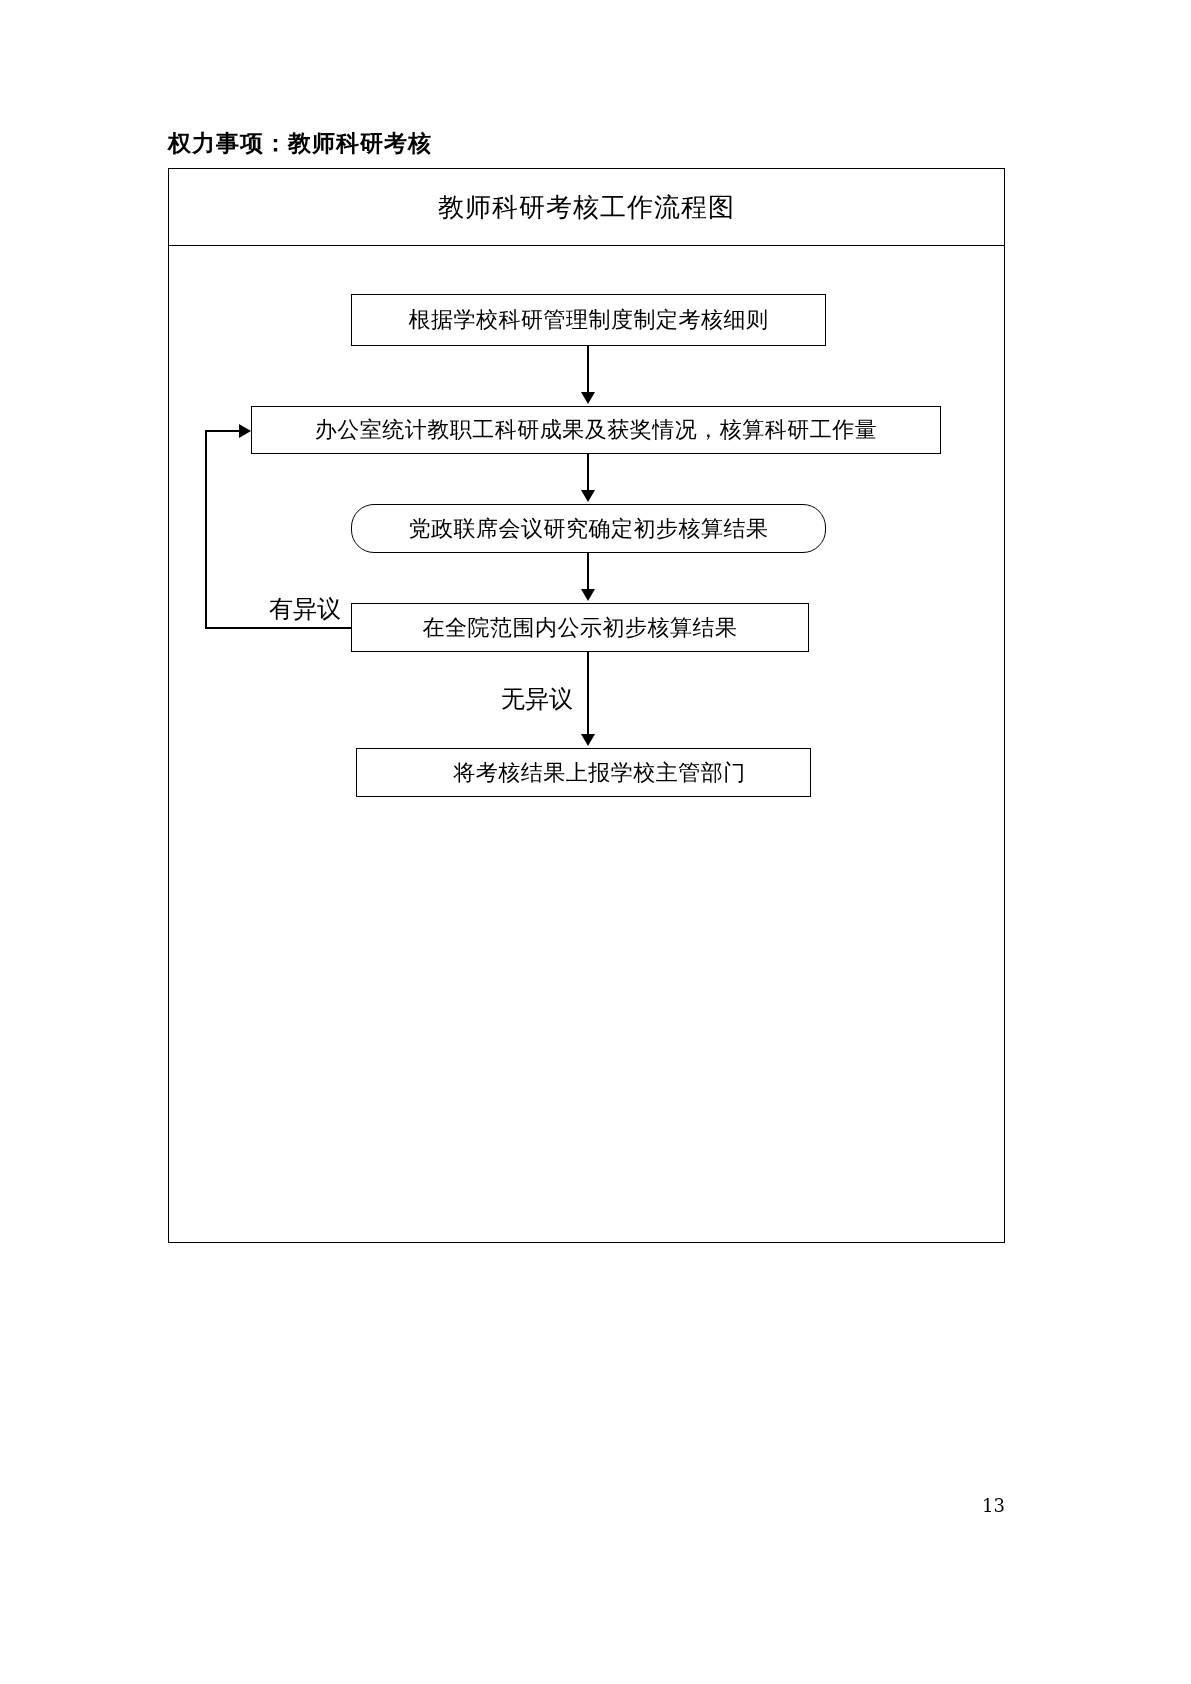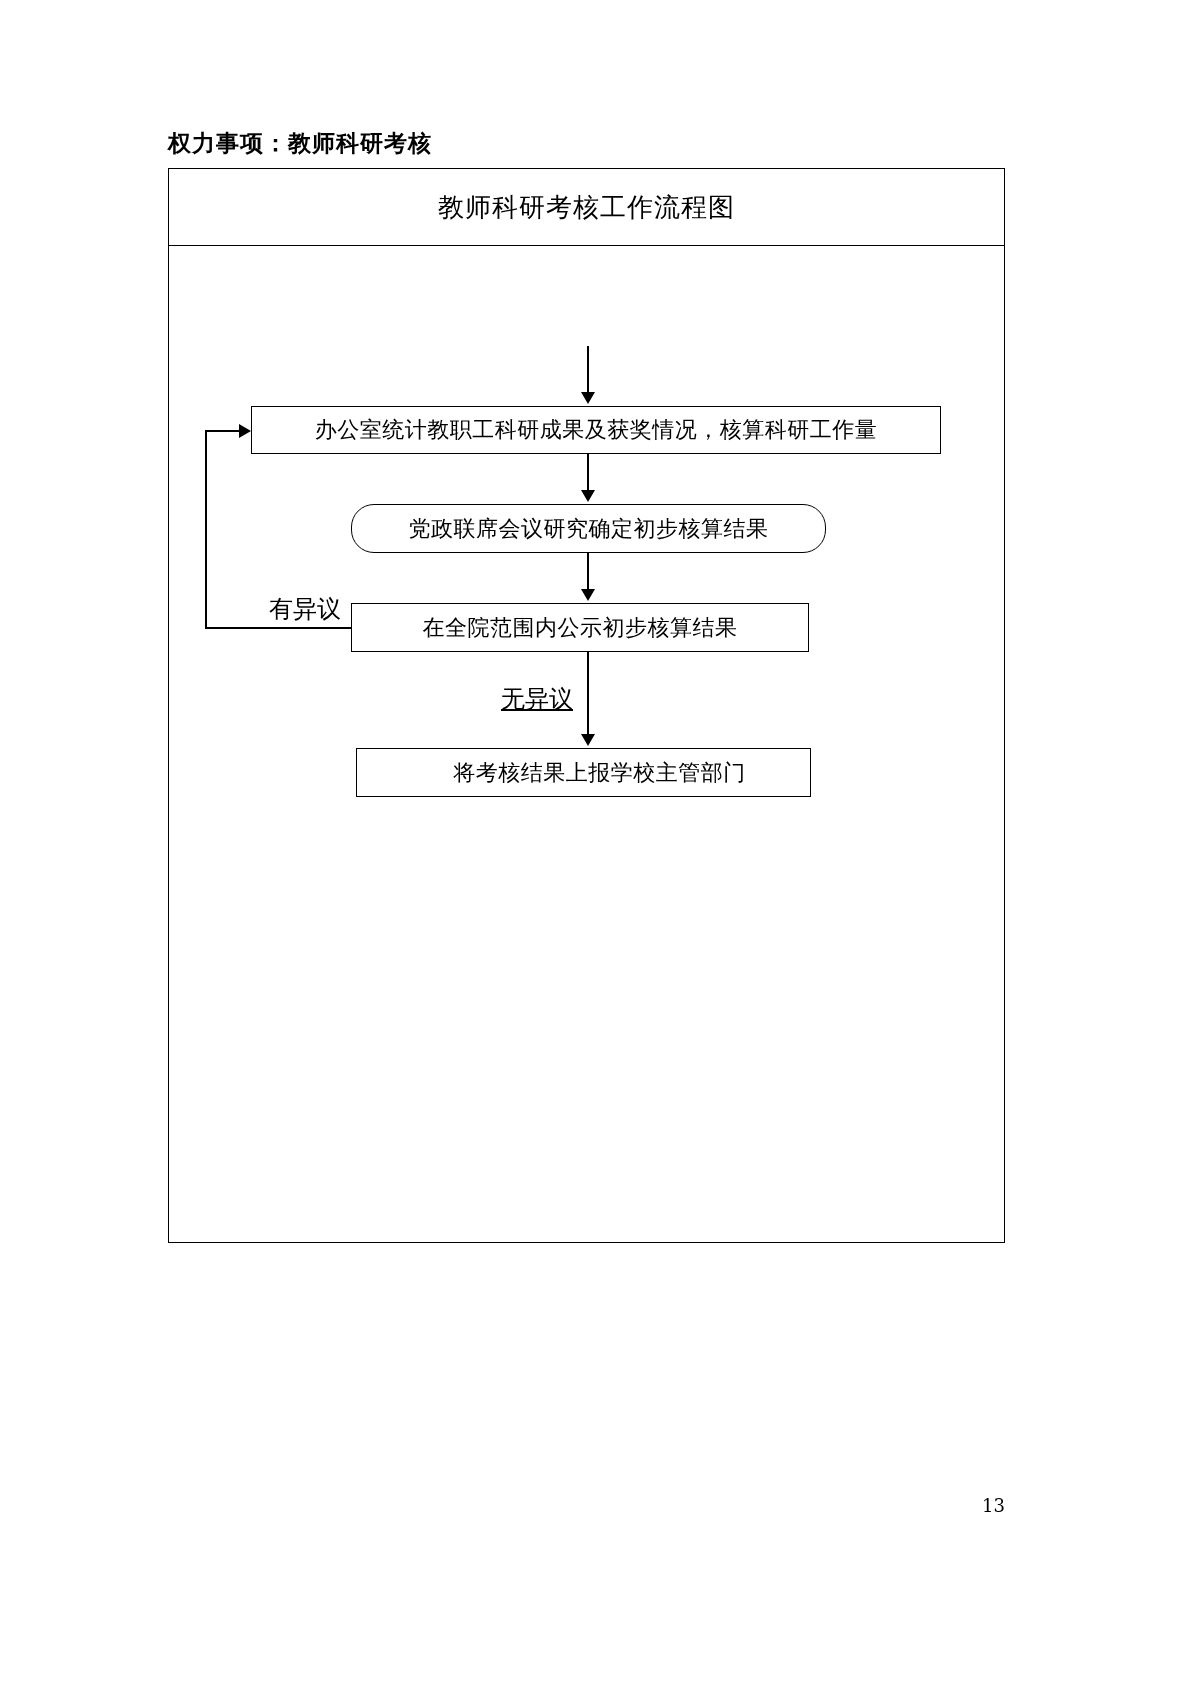"根据学校科研管理制度制定考核细则" div.node { html: none -> <div>根据学校科研管理制度制定考核细则</div> }
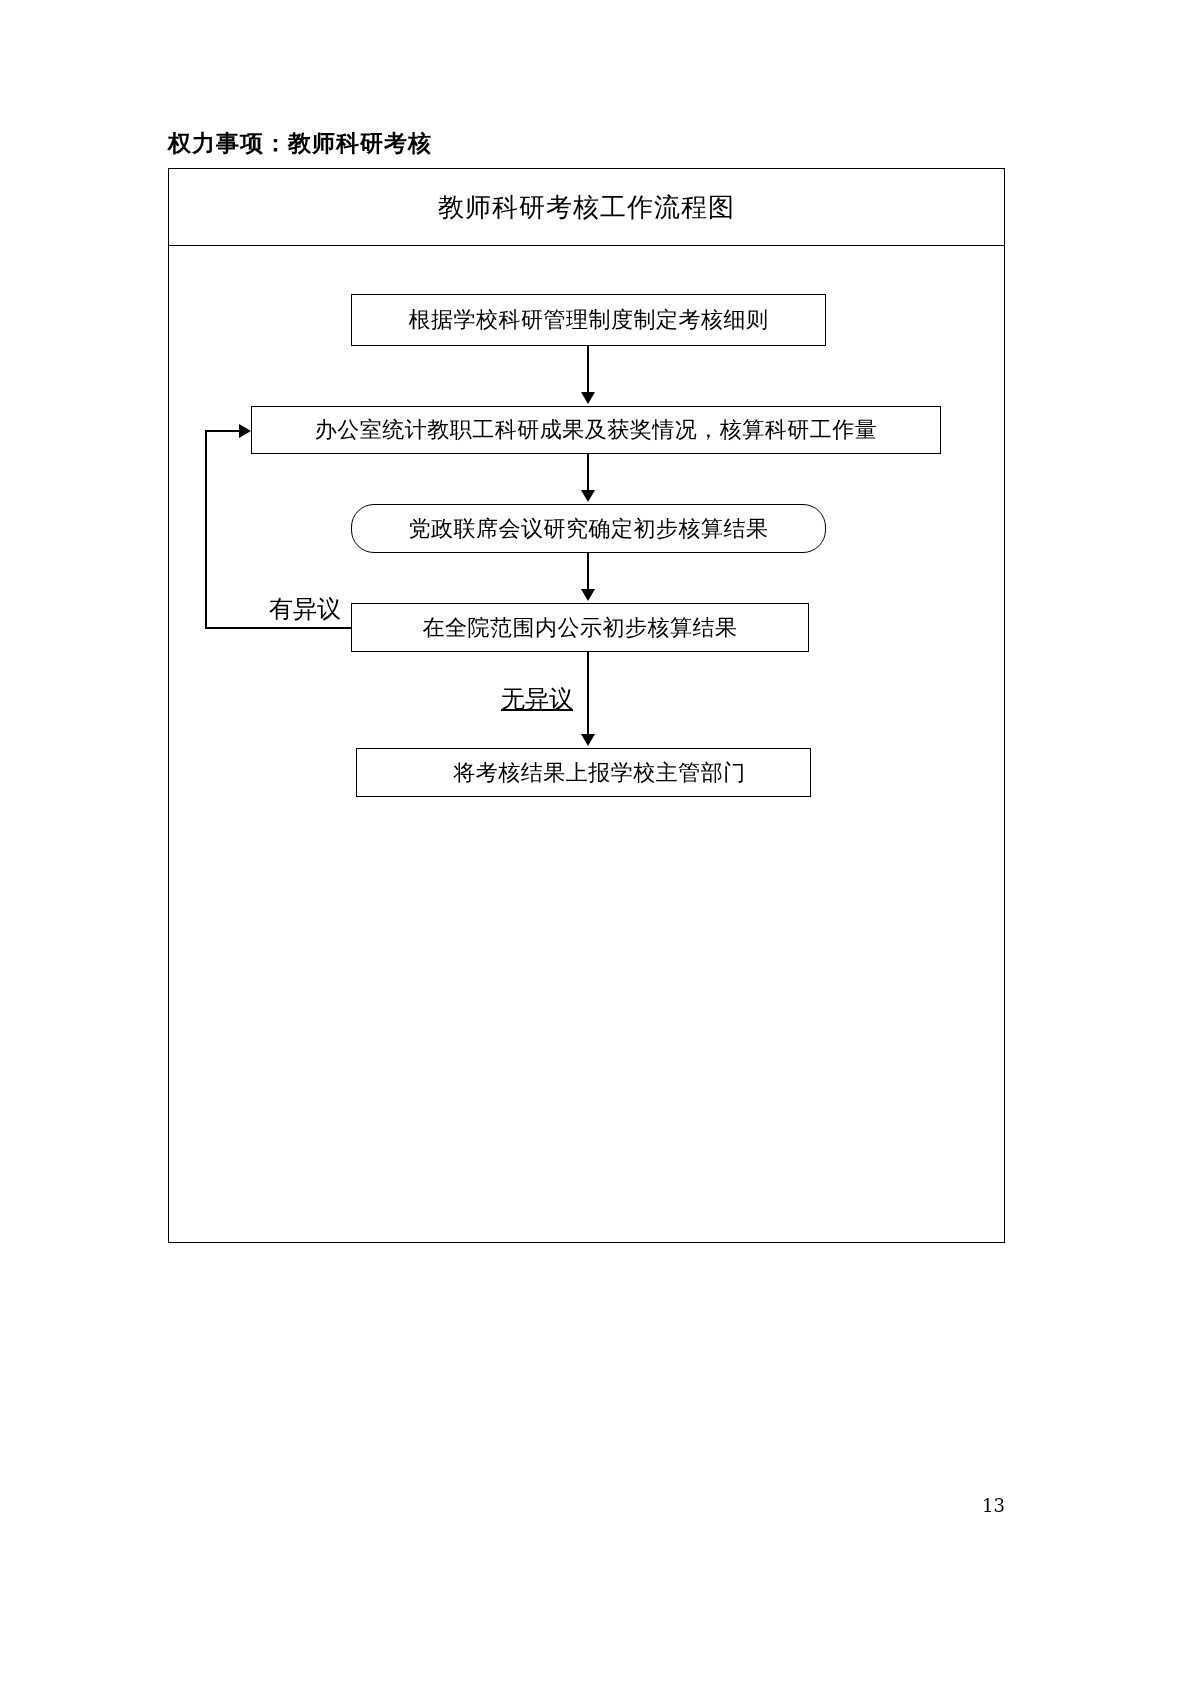"无异议" div.edge-label { text-decoration: underline -> none }
